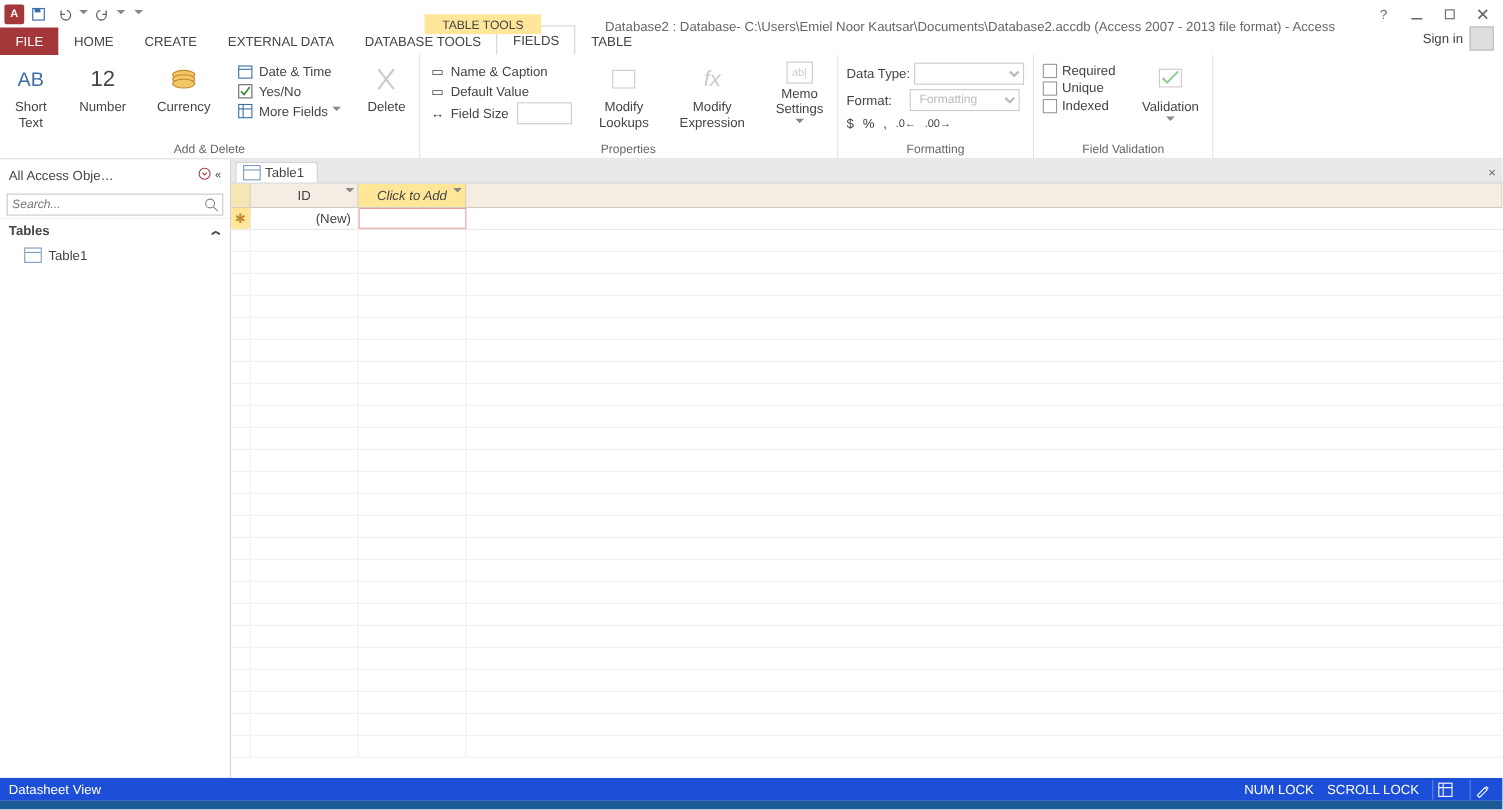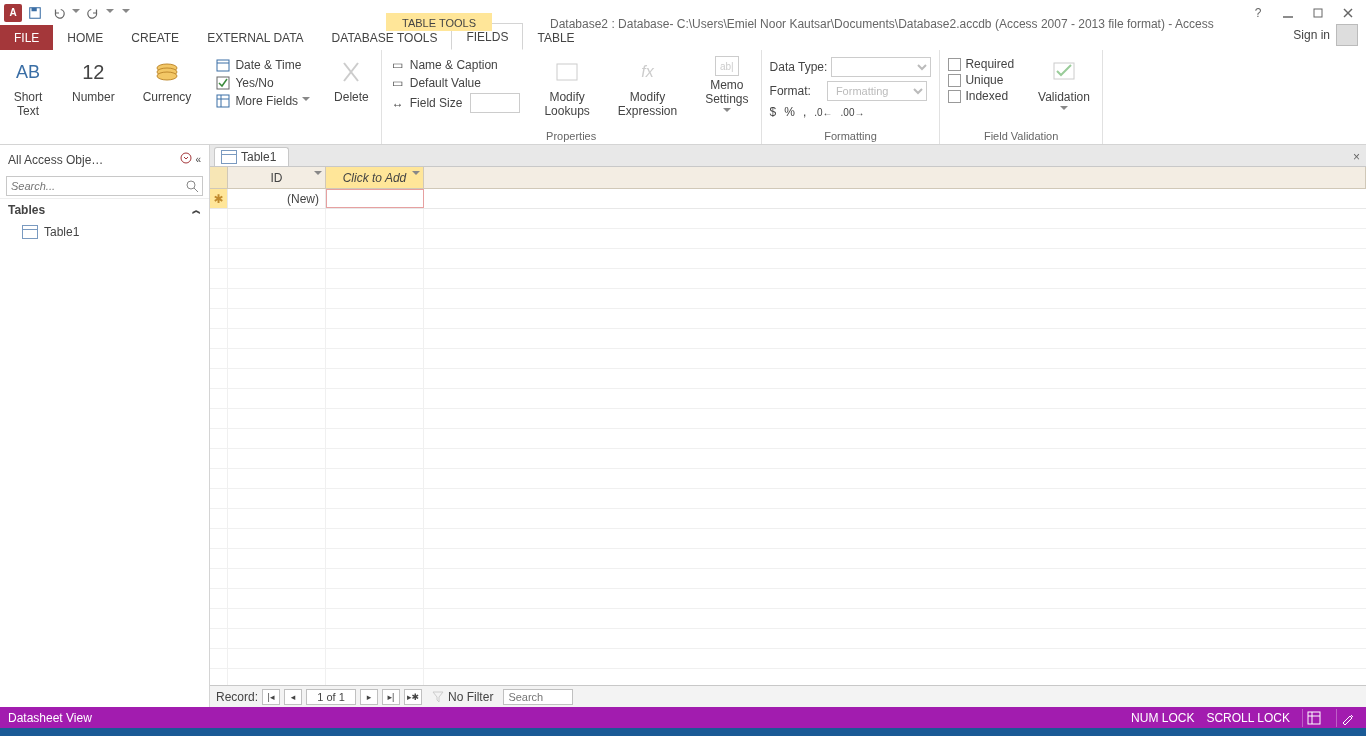"fx" span.ico { font-size: 16px -> 20px }
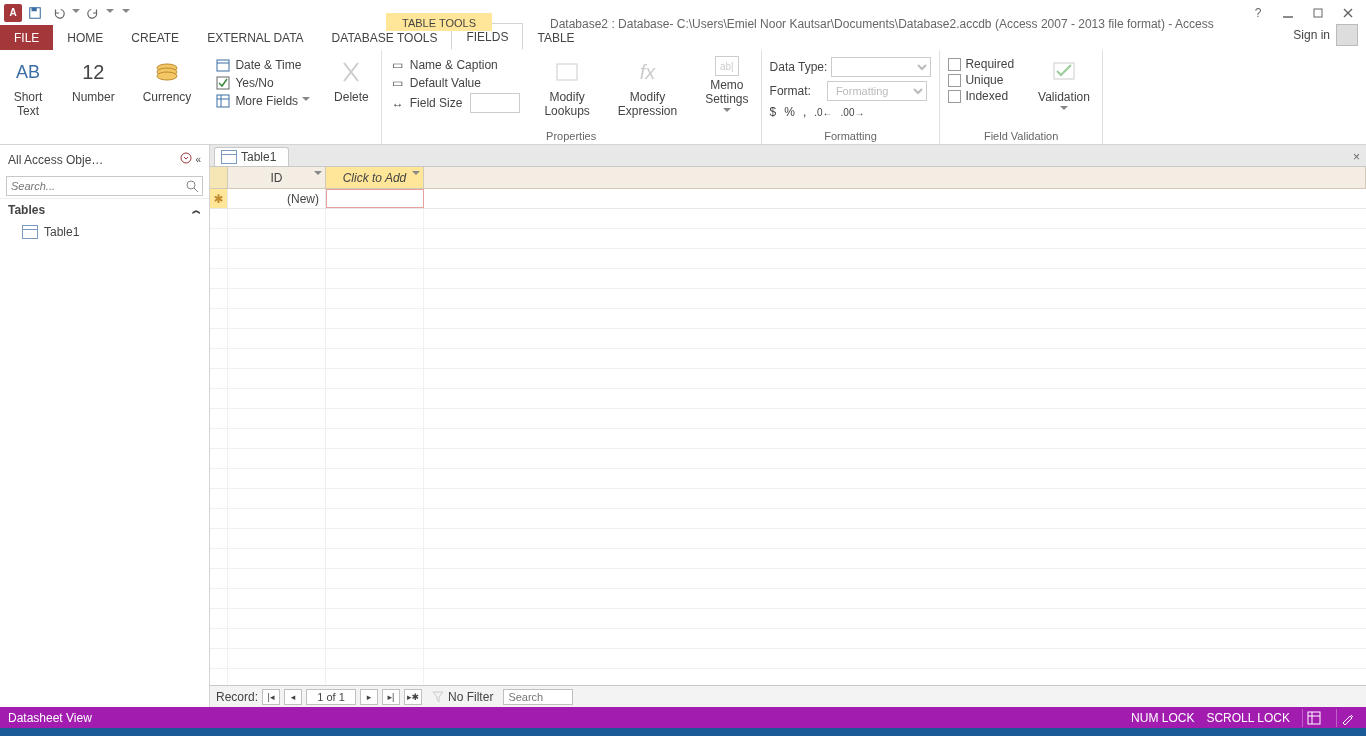"Add & Delete" div.rgroup-label { html: none -> <div>Add &amp; Delete</div> }
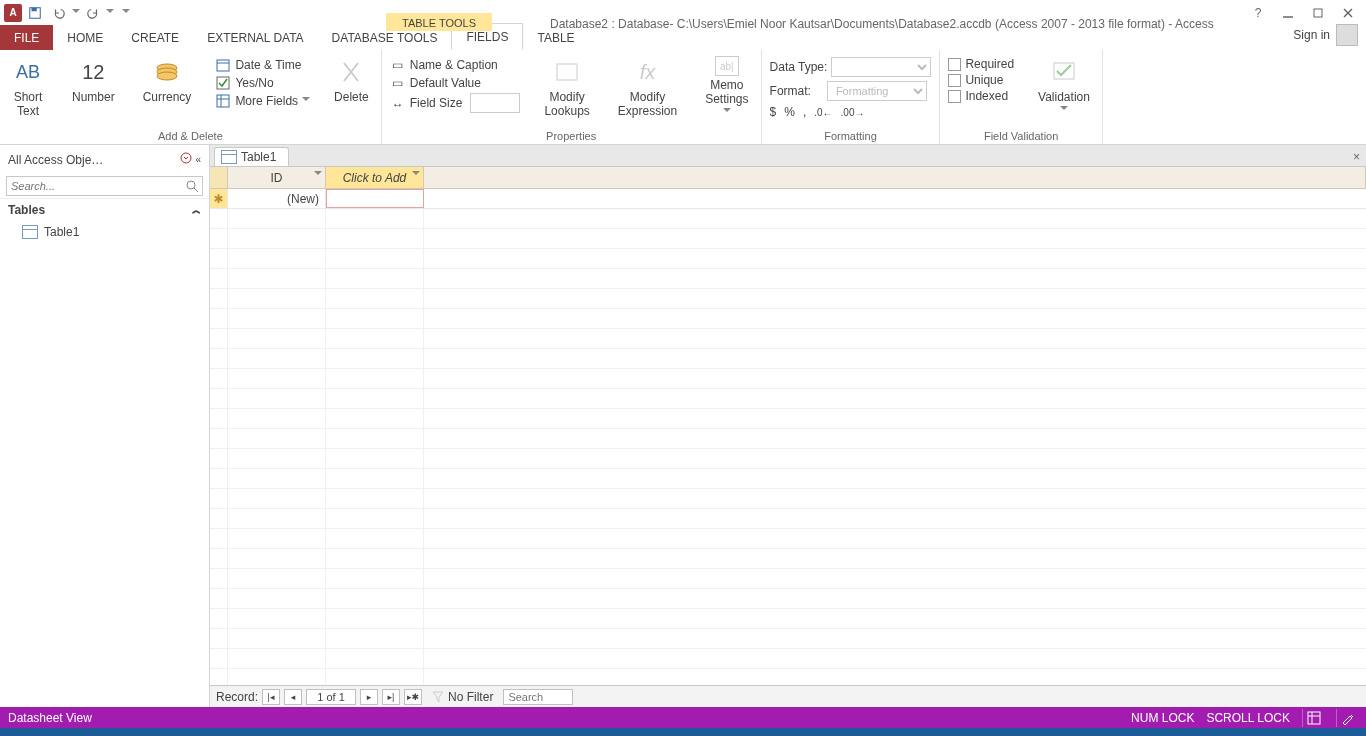"Record:" div.record-nav { html: <div> <span>Record:</span> <span>|◂</span> <span>◂</span> <input> <span>▸</span> <span>▸|</span> <span>▸✱</span> <span> <svg> <path></path> </svg> <span>No Filter</span> </span> <input> </div> -> none }
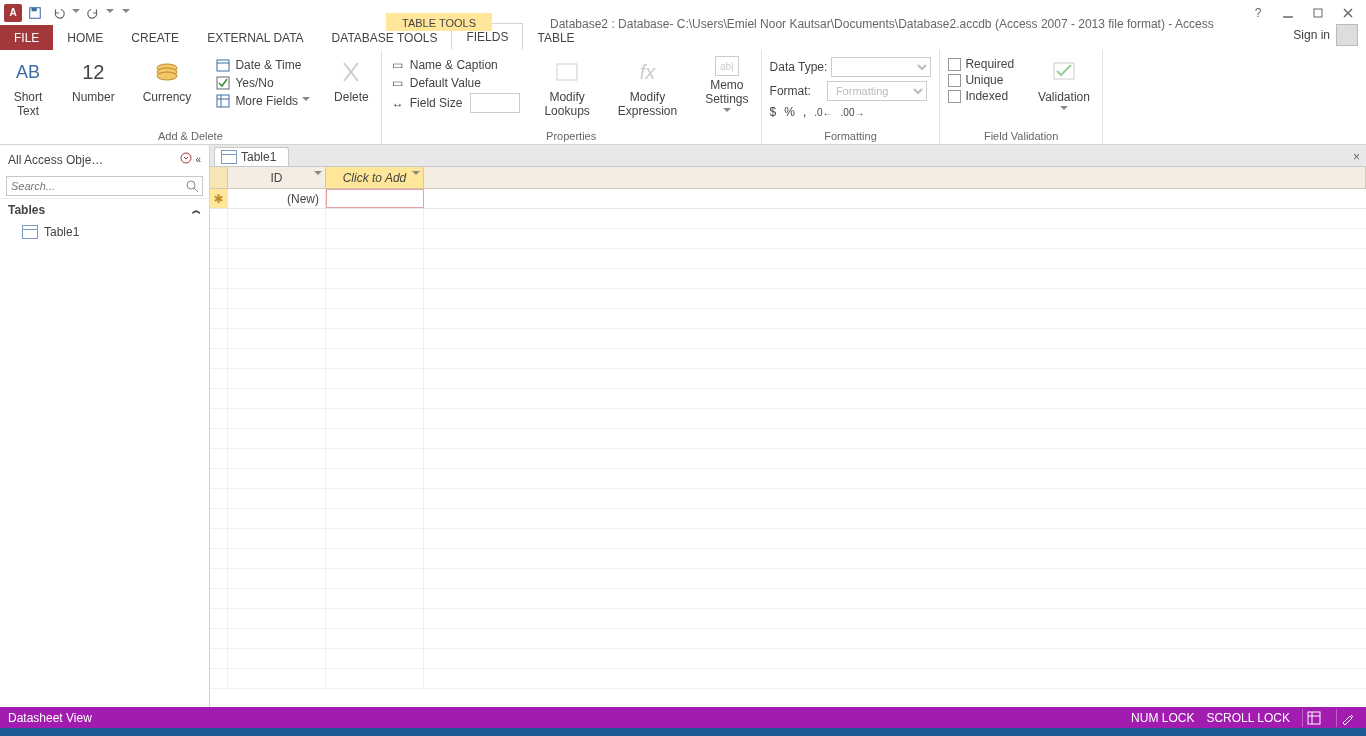"Datasheet View" .statusbar { background: #a21caf -> #1d4ed8 }
